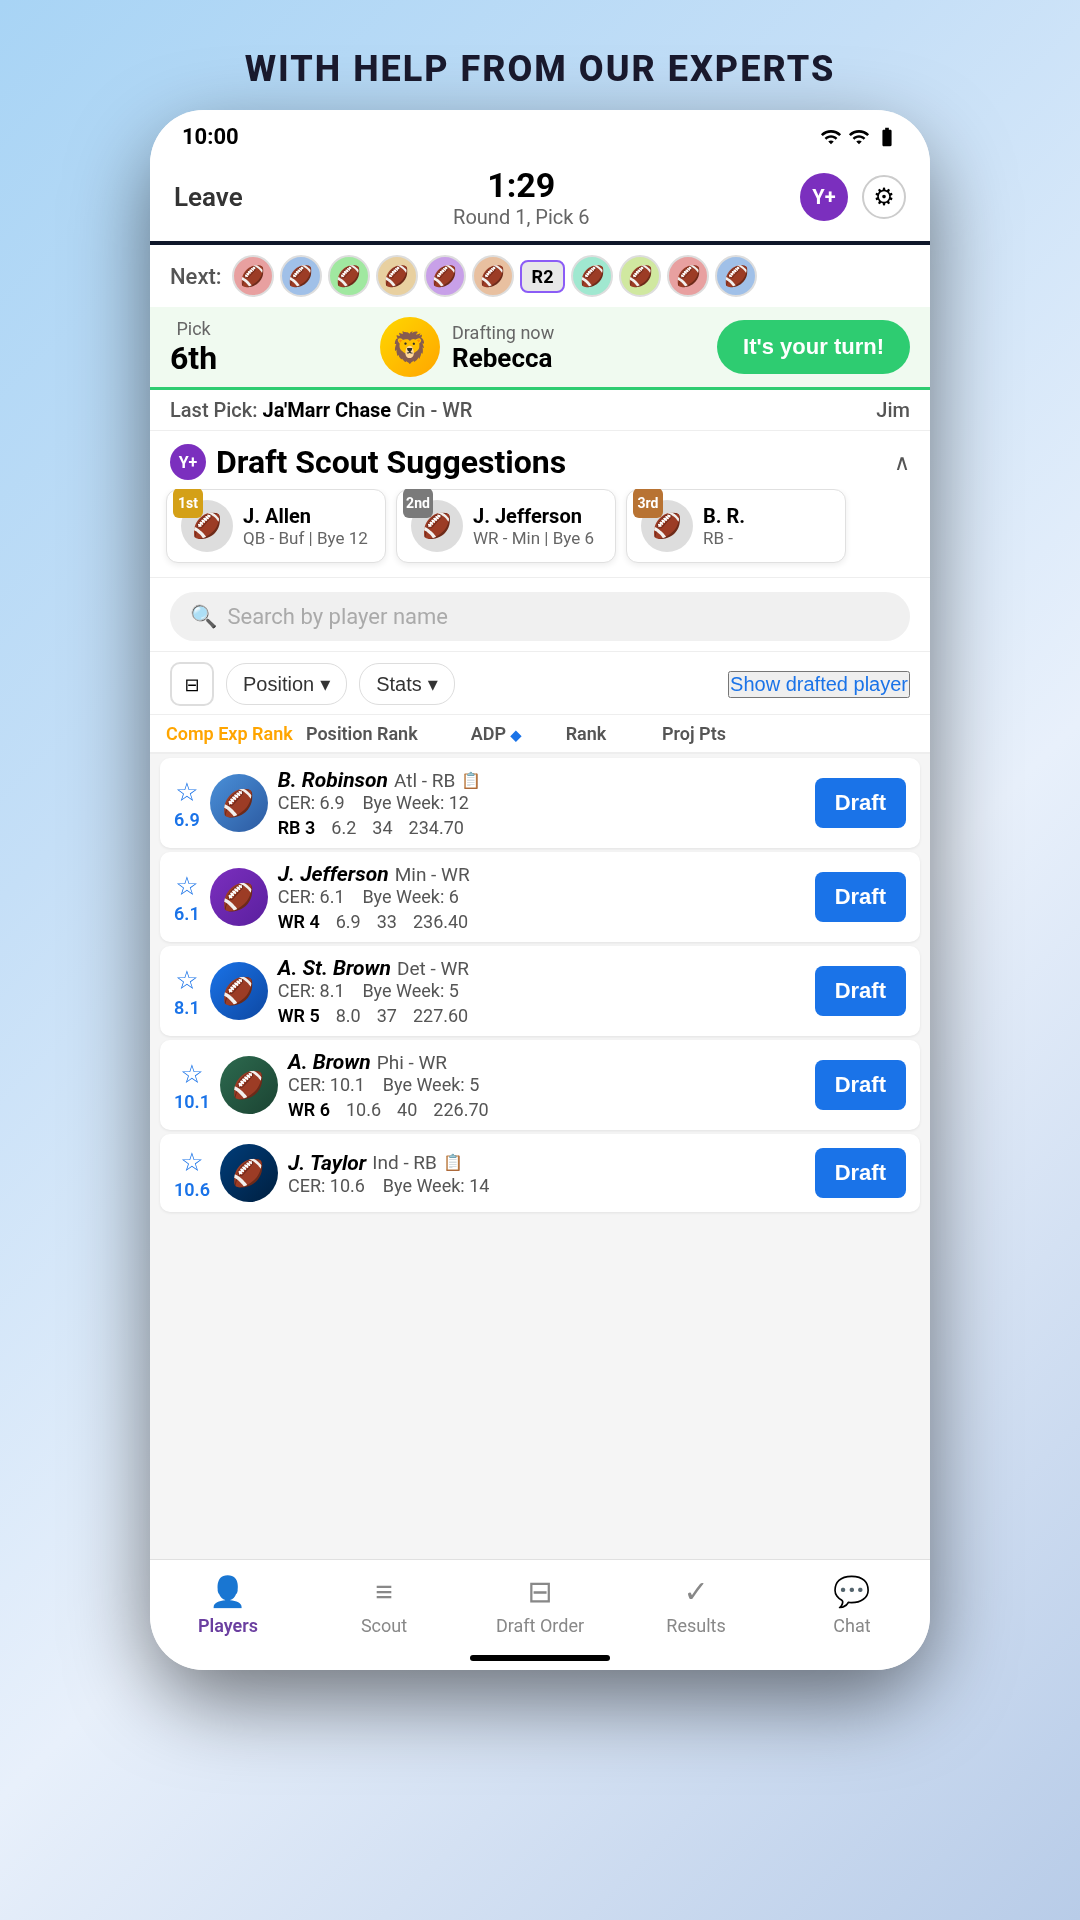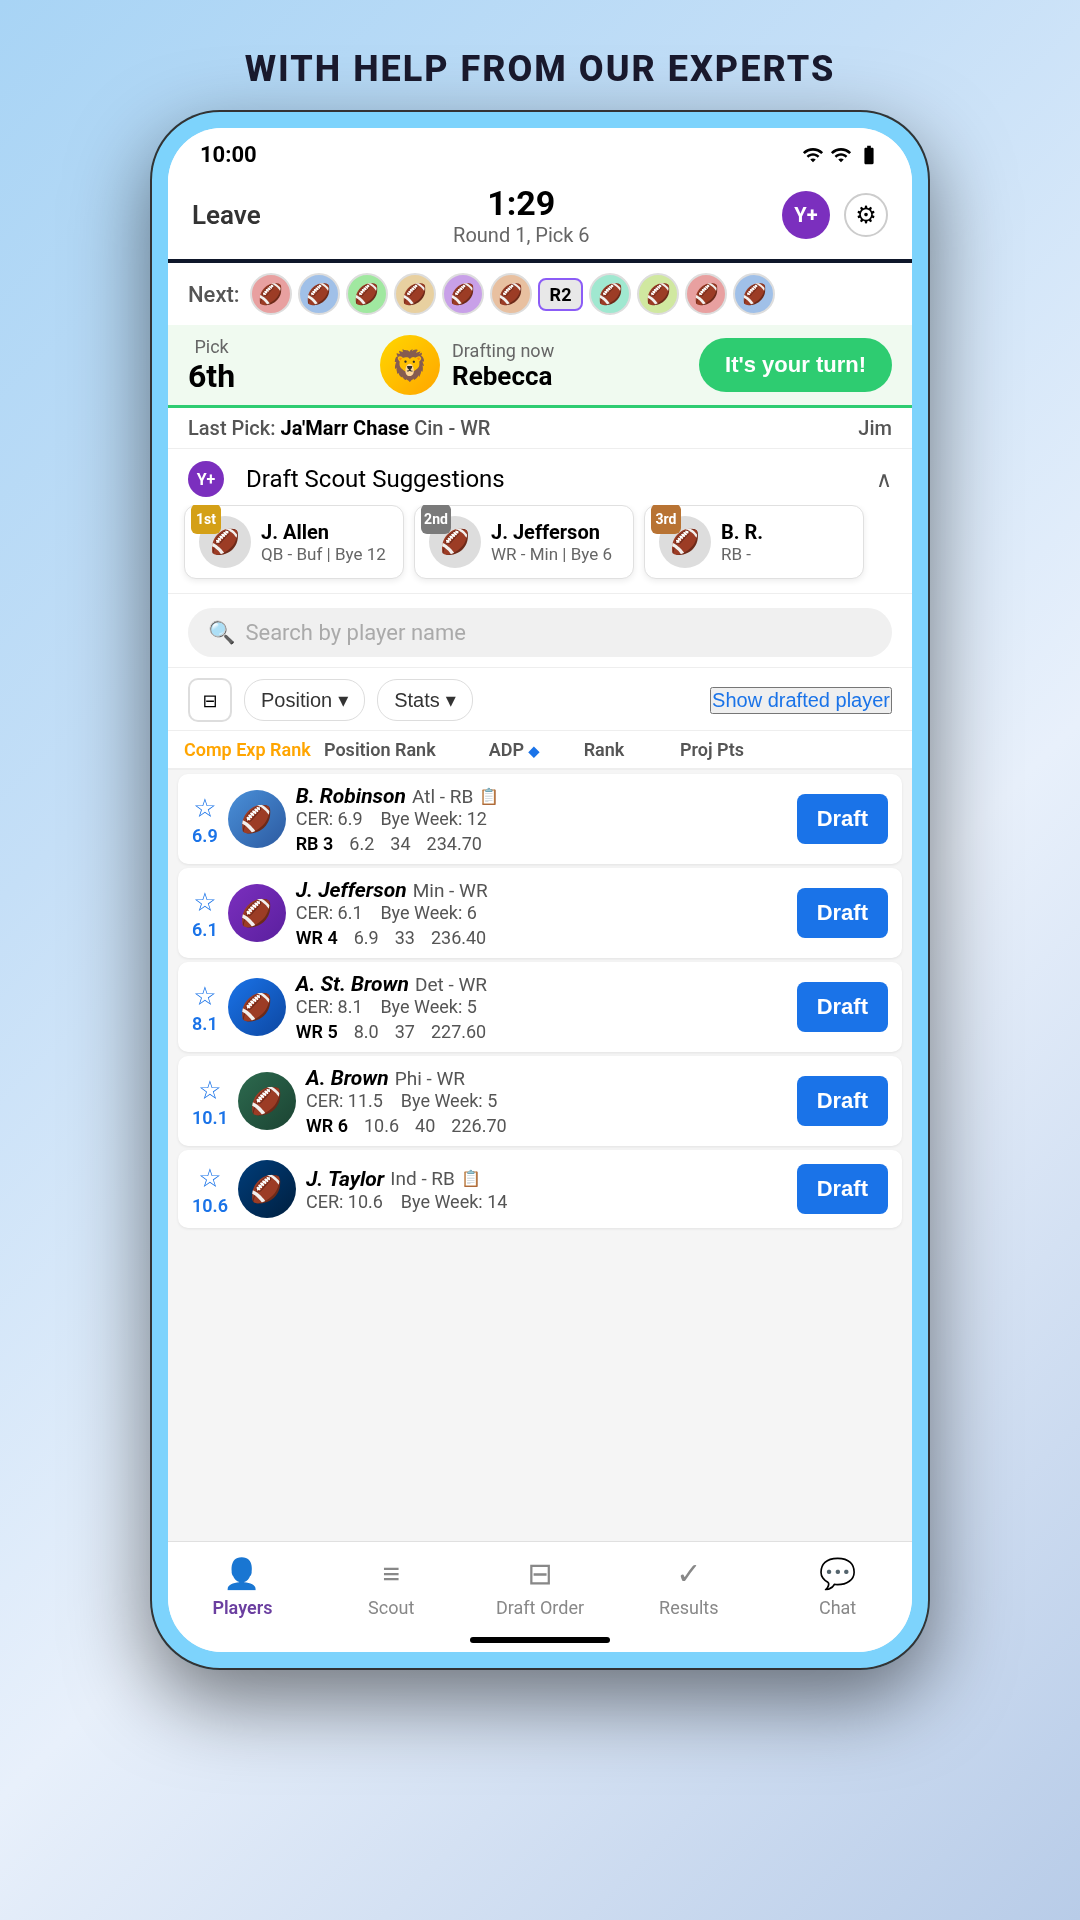"10:00" .phone-wrapper { padding: 18px -> none }
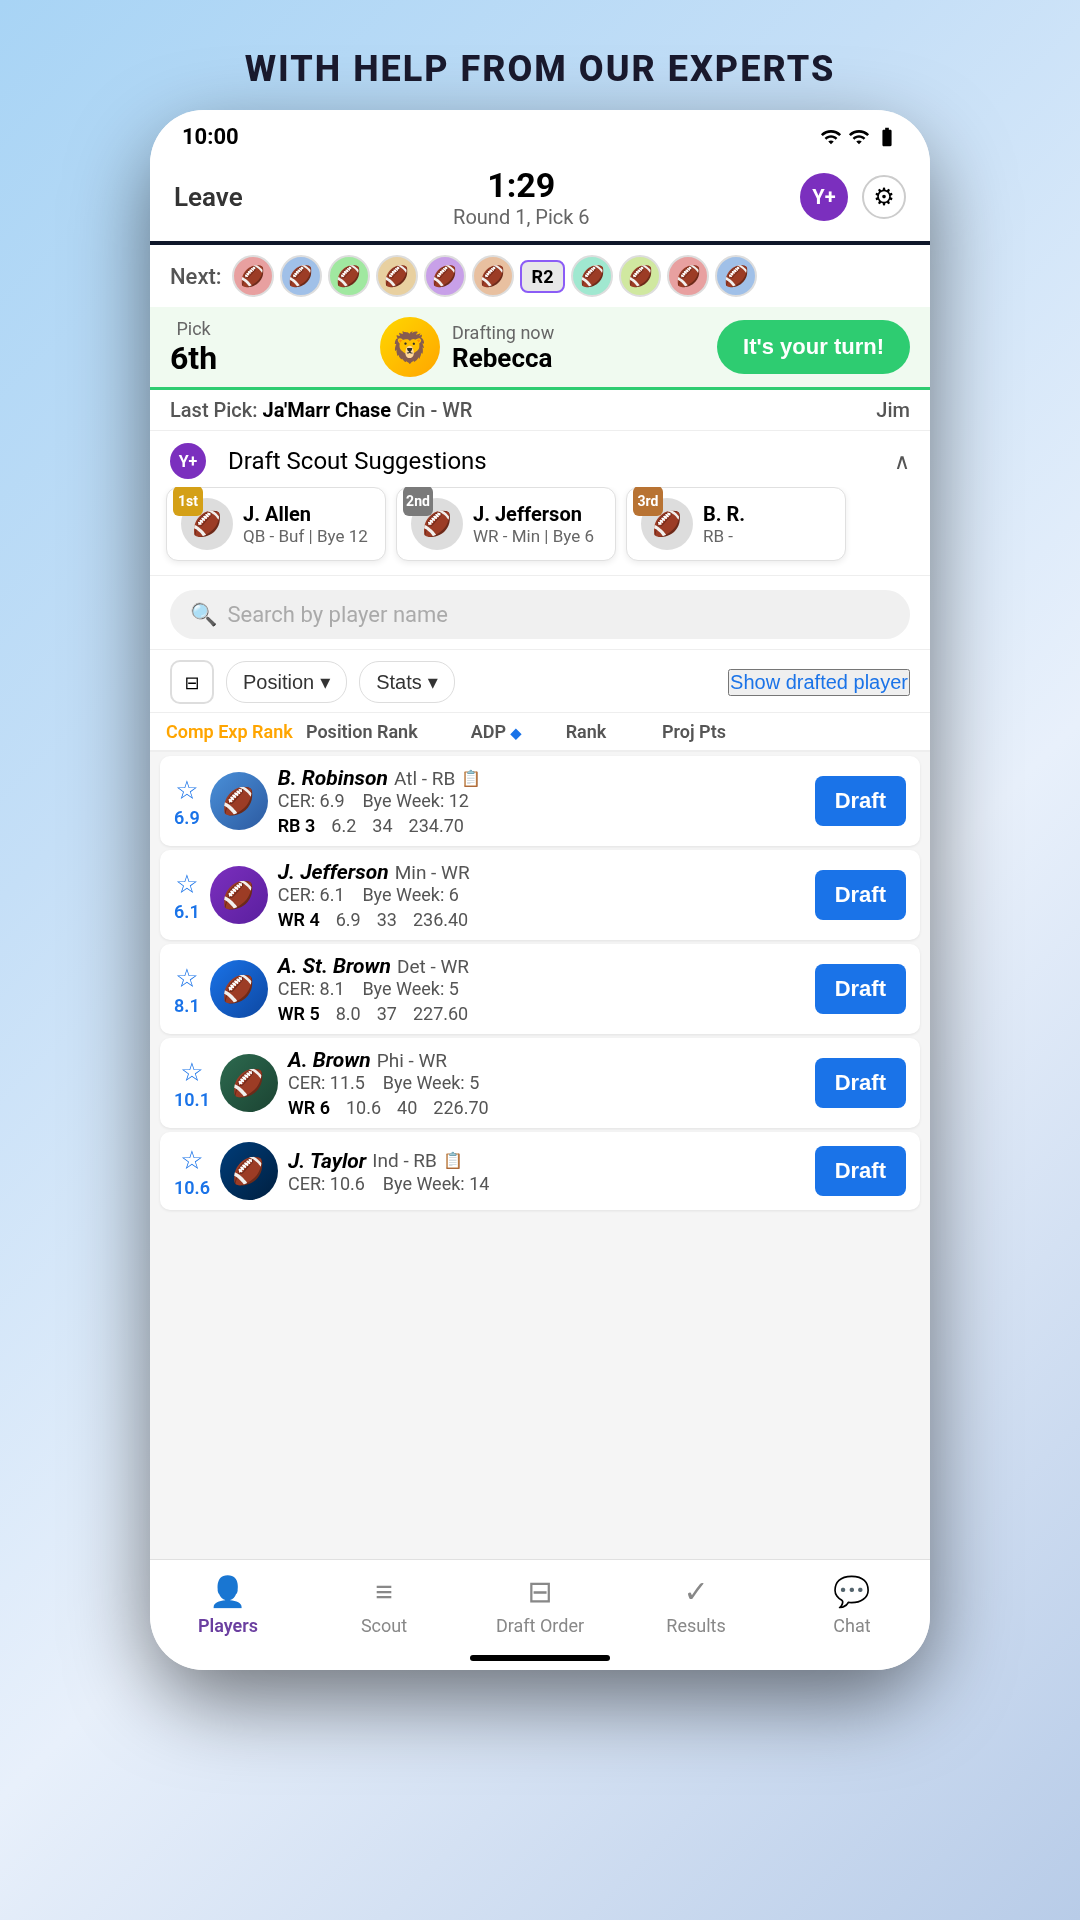"Draft Scout Suggestions" .scout-title { font-size: 24px -> 32px; font-weight: 400 -> 700; margin-left: 12px -> none }
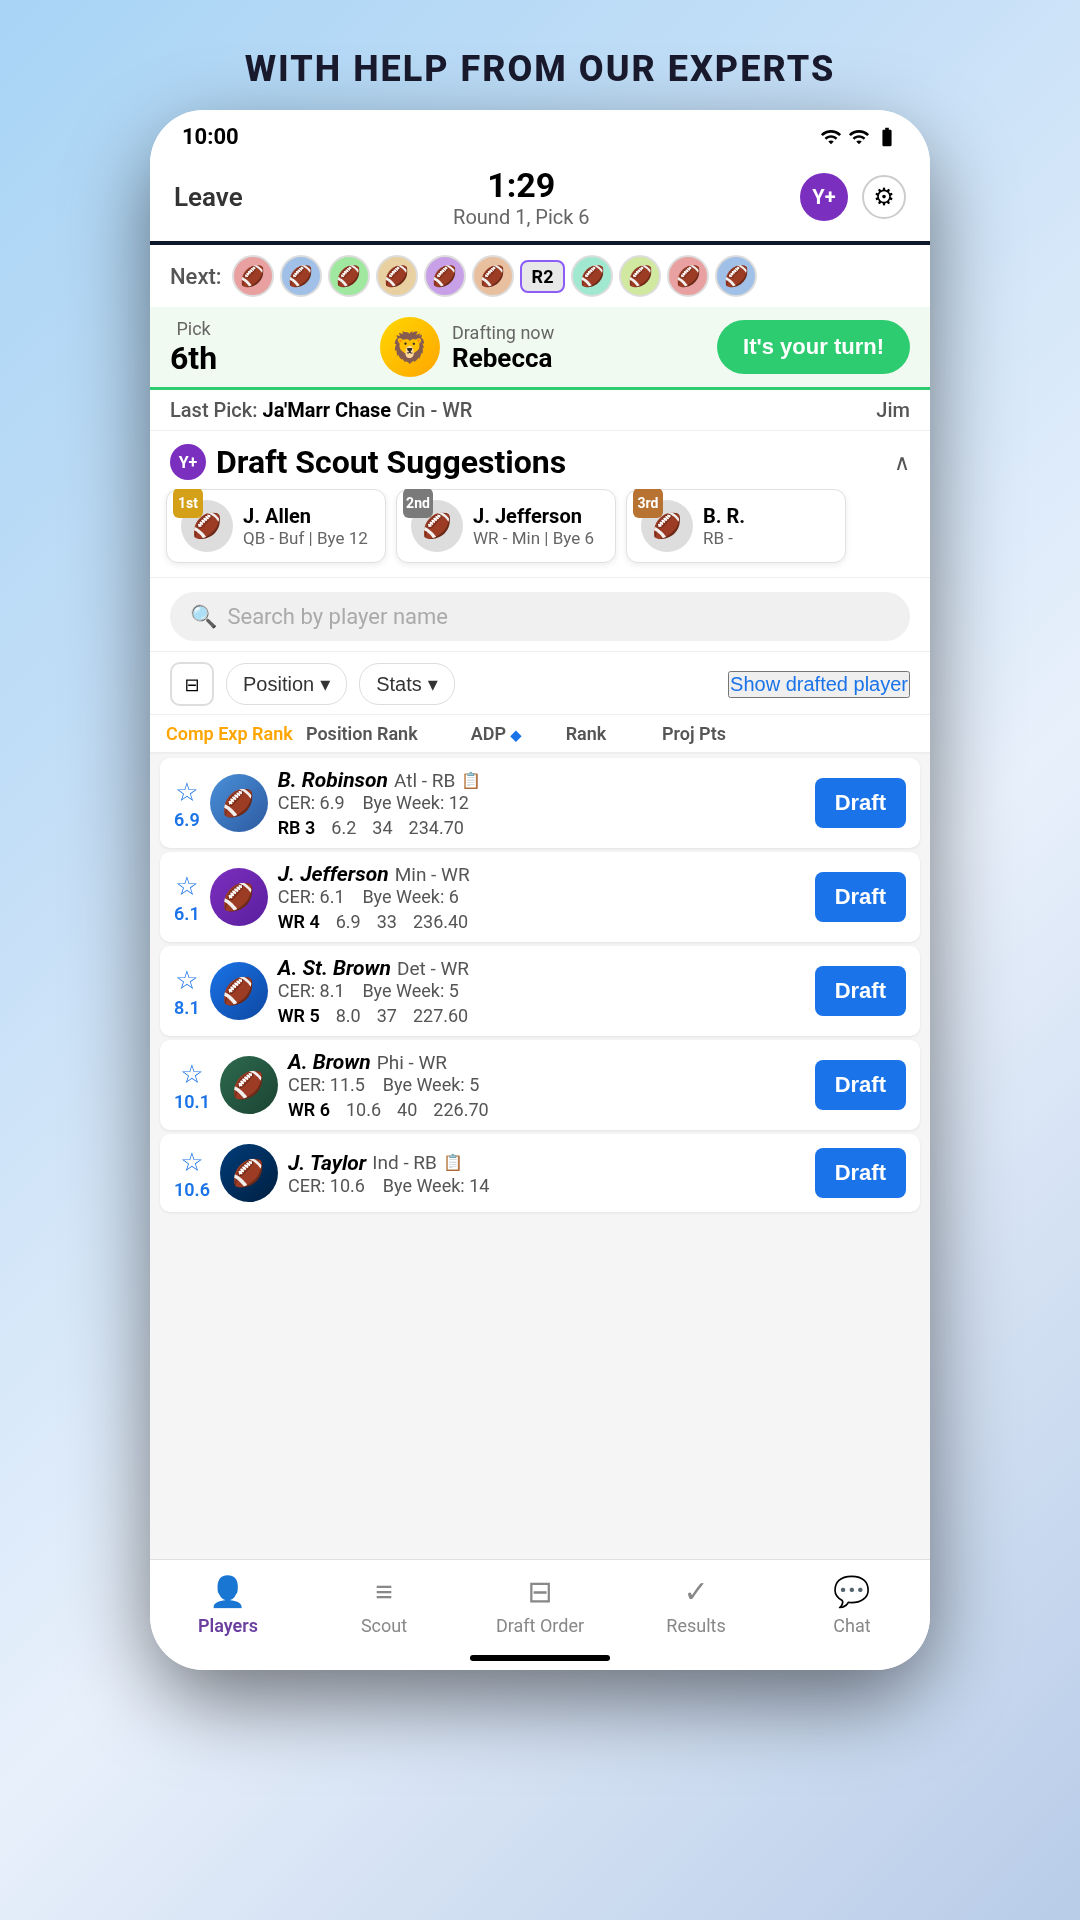"CER: 11.5" span { text: 11.5 -> 10.1 }
